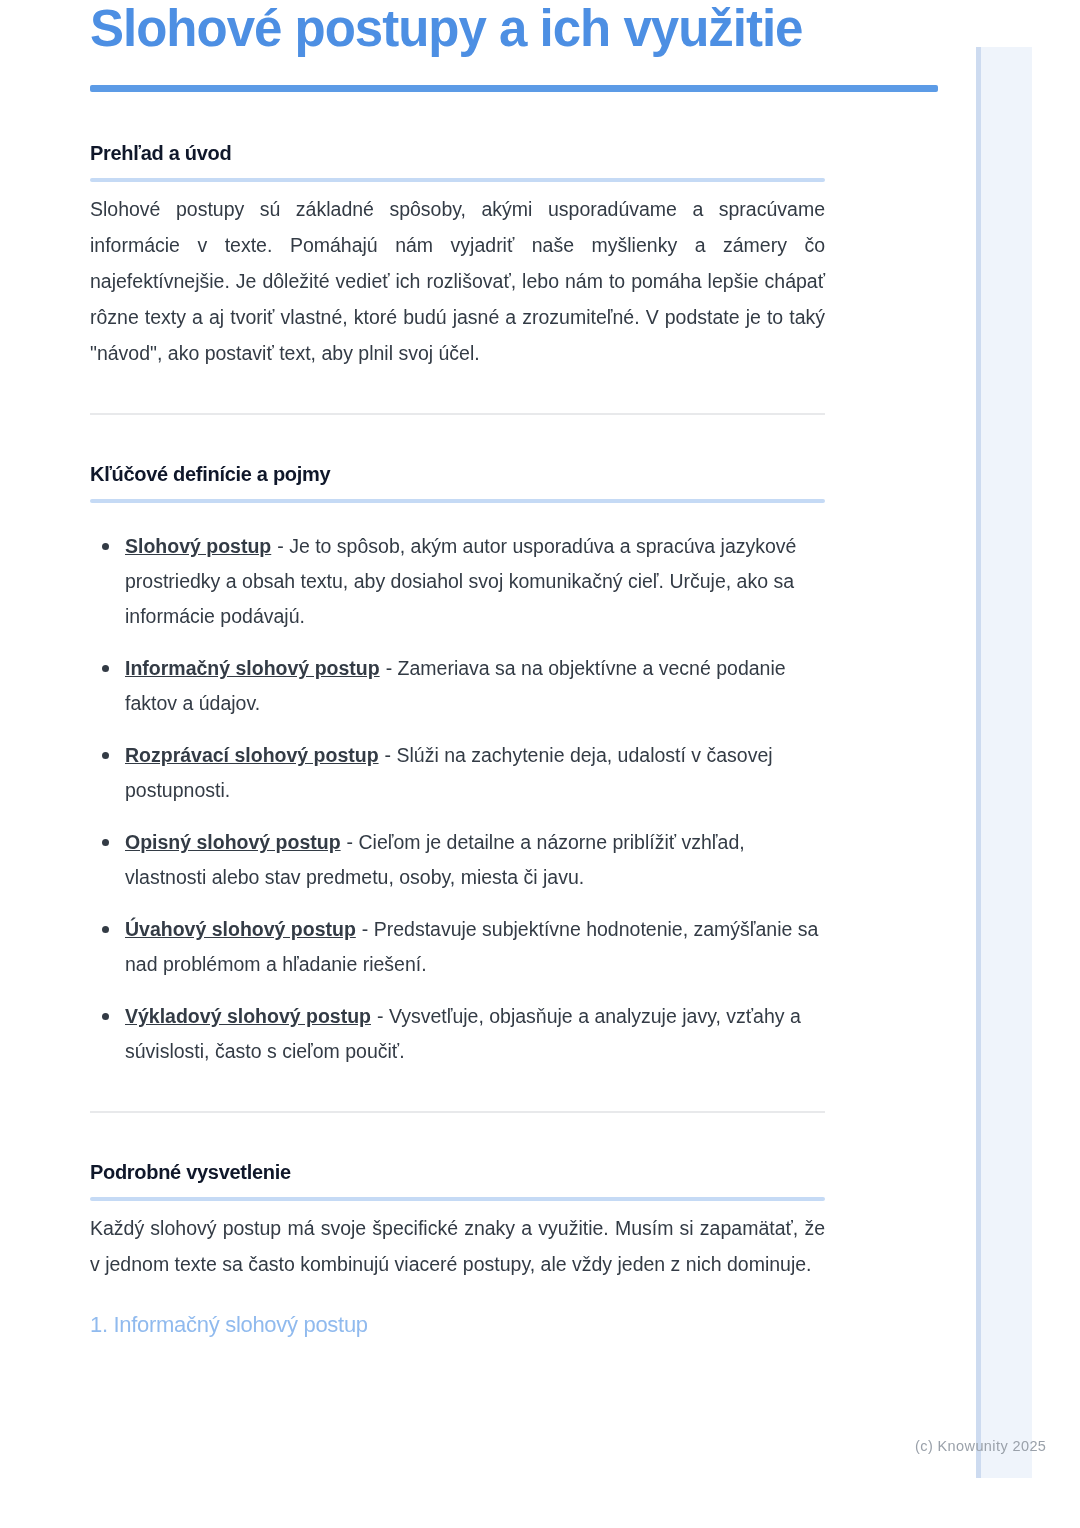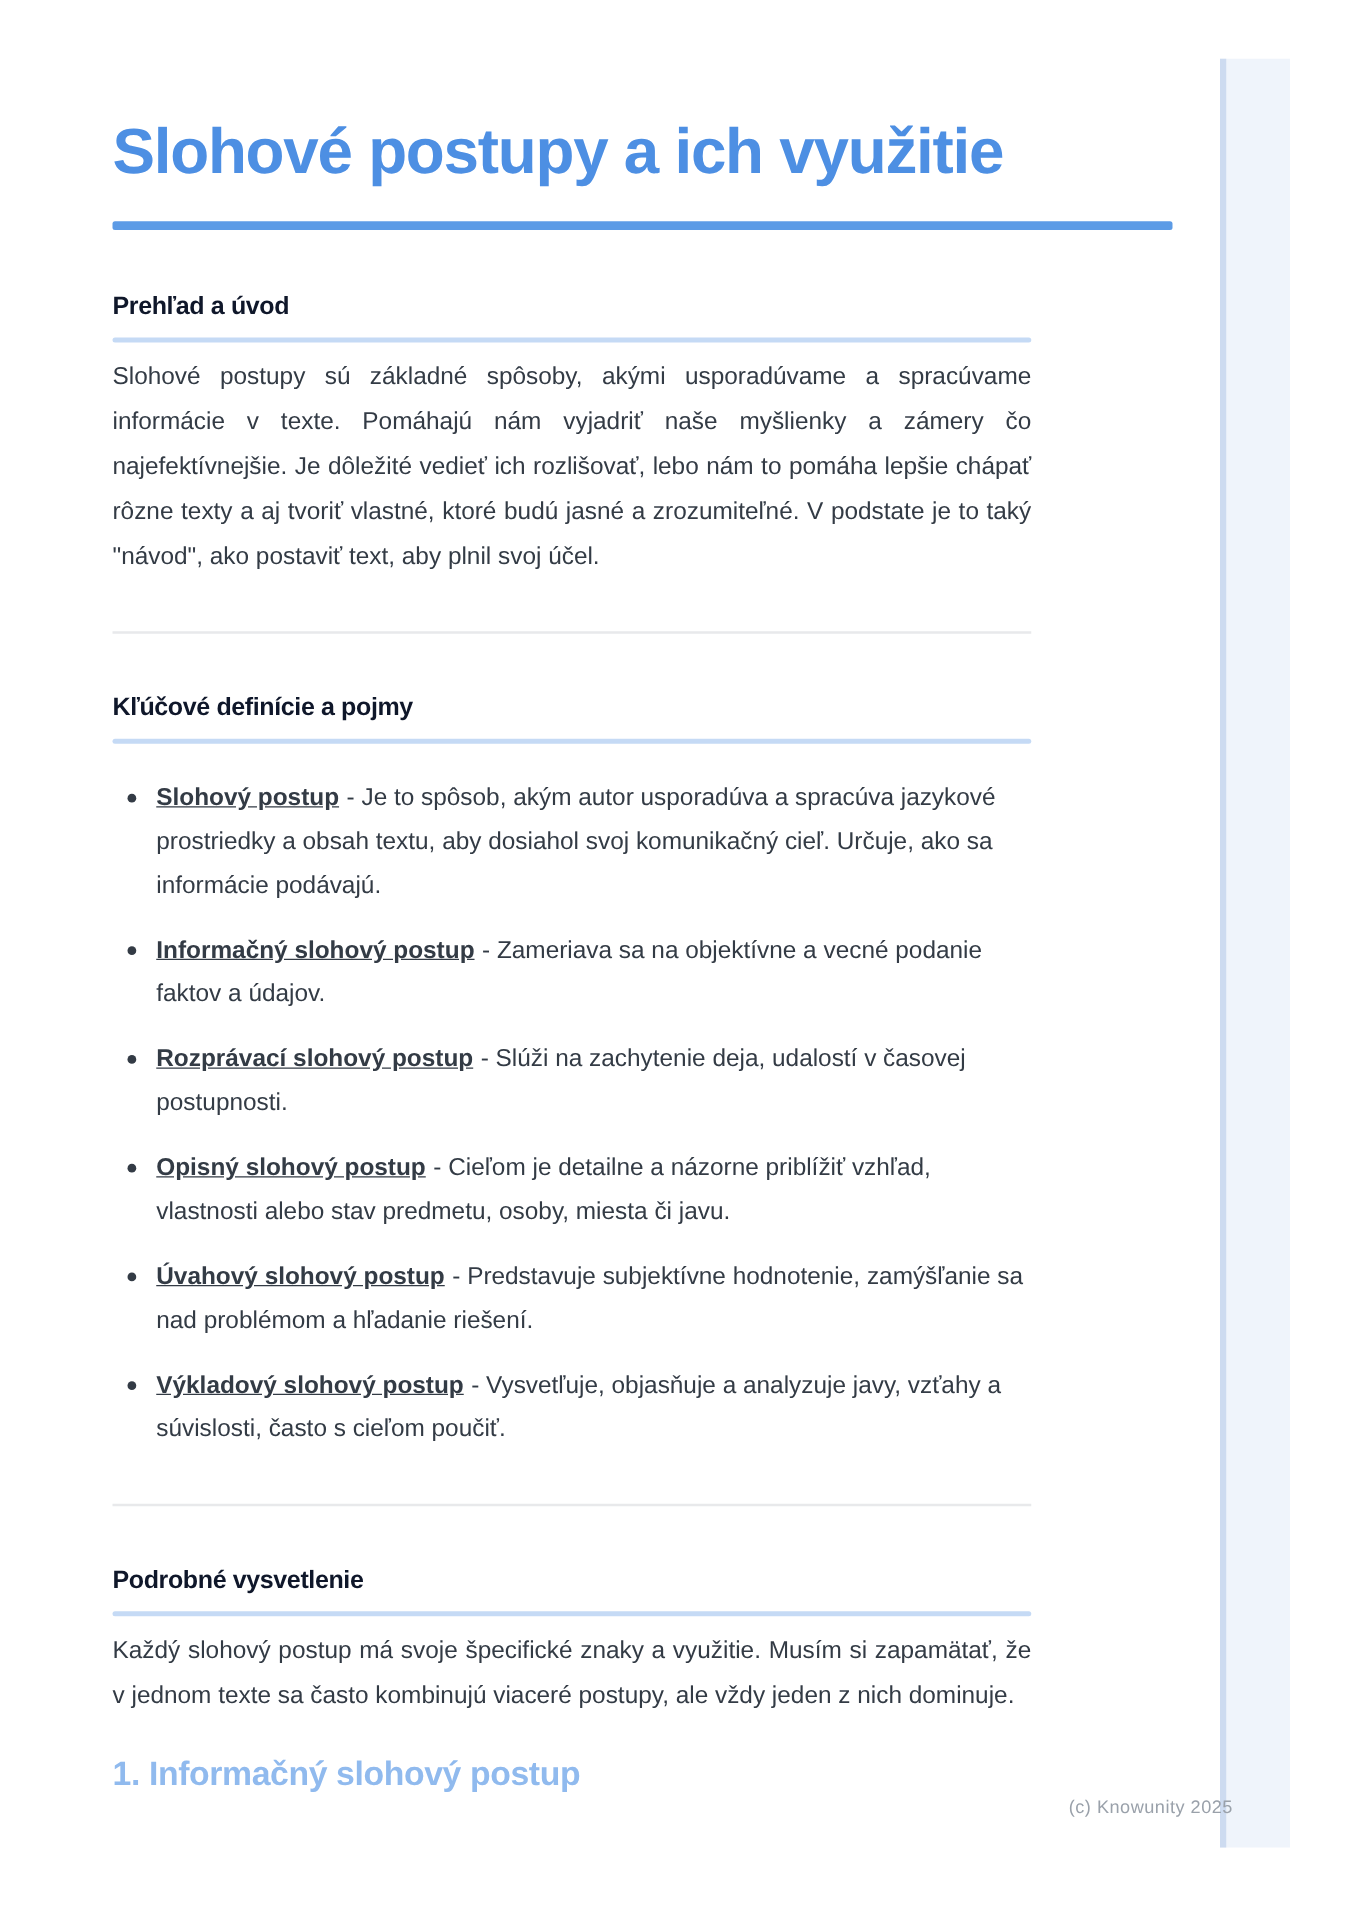"Slohové postupy a ich využitie" .doc-title { margin-top: 92px -> none }
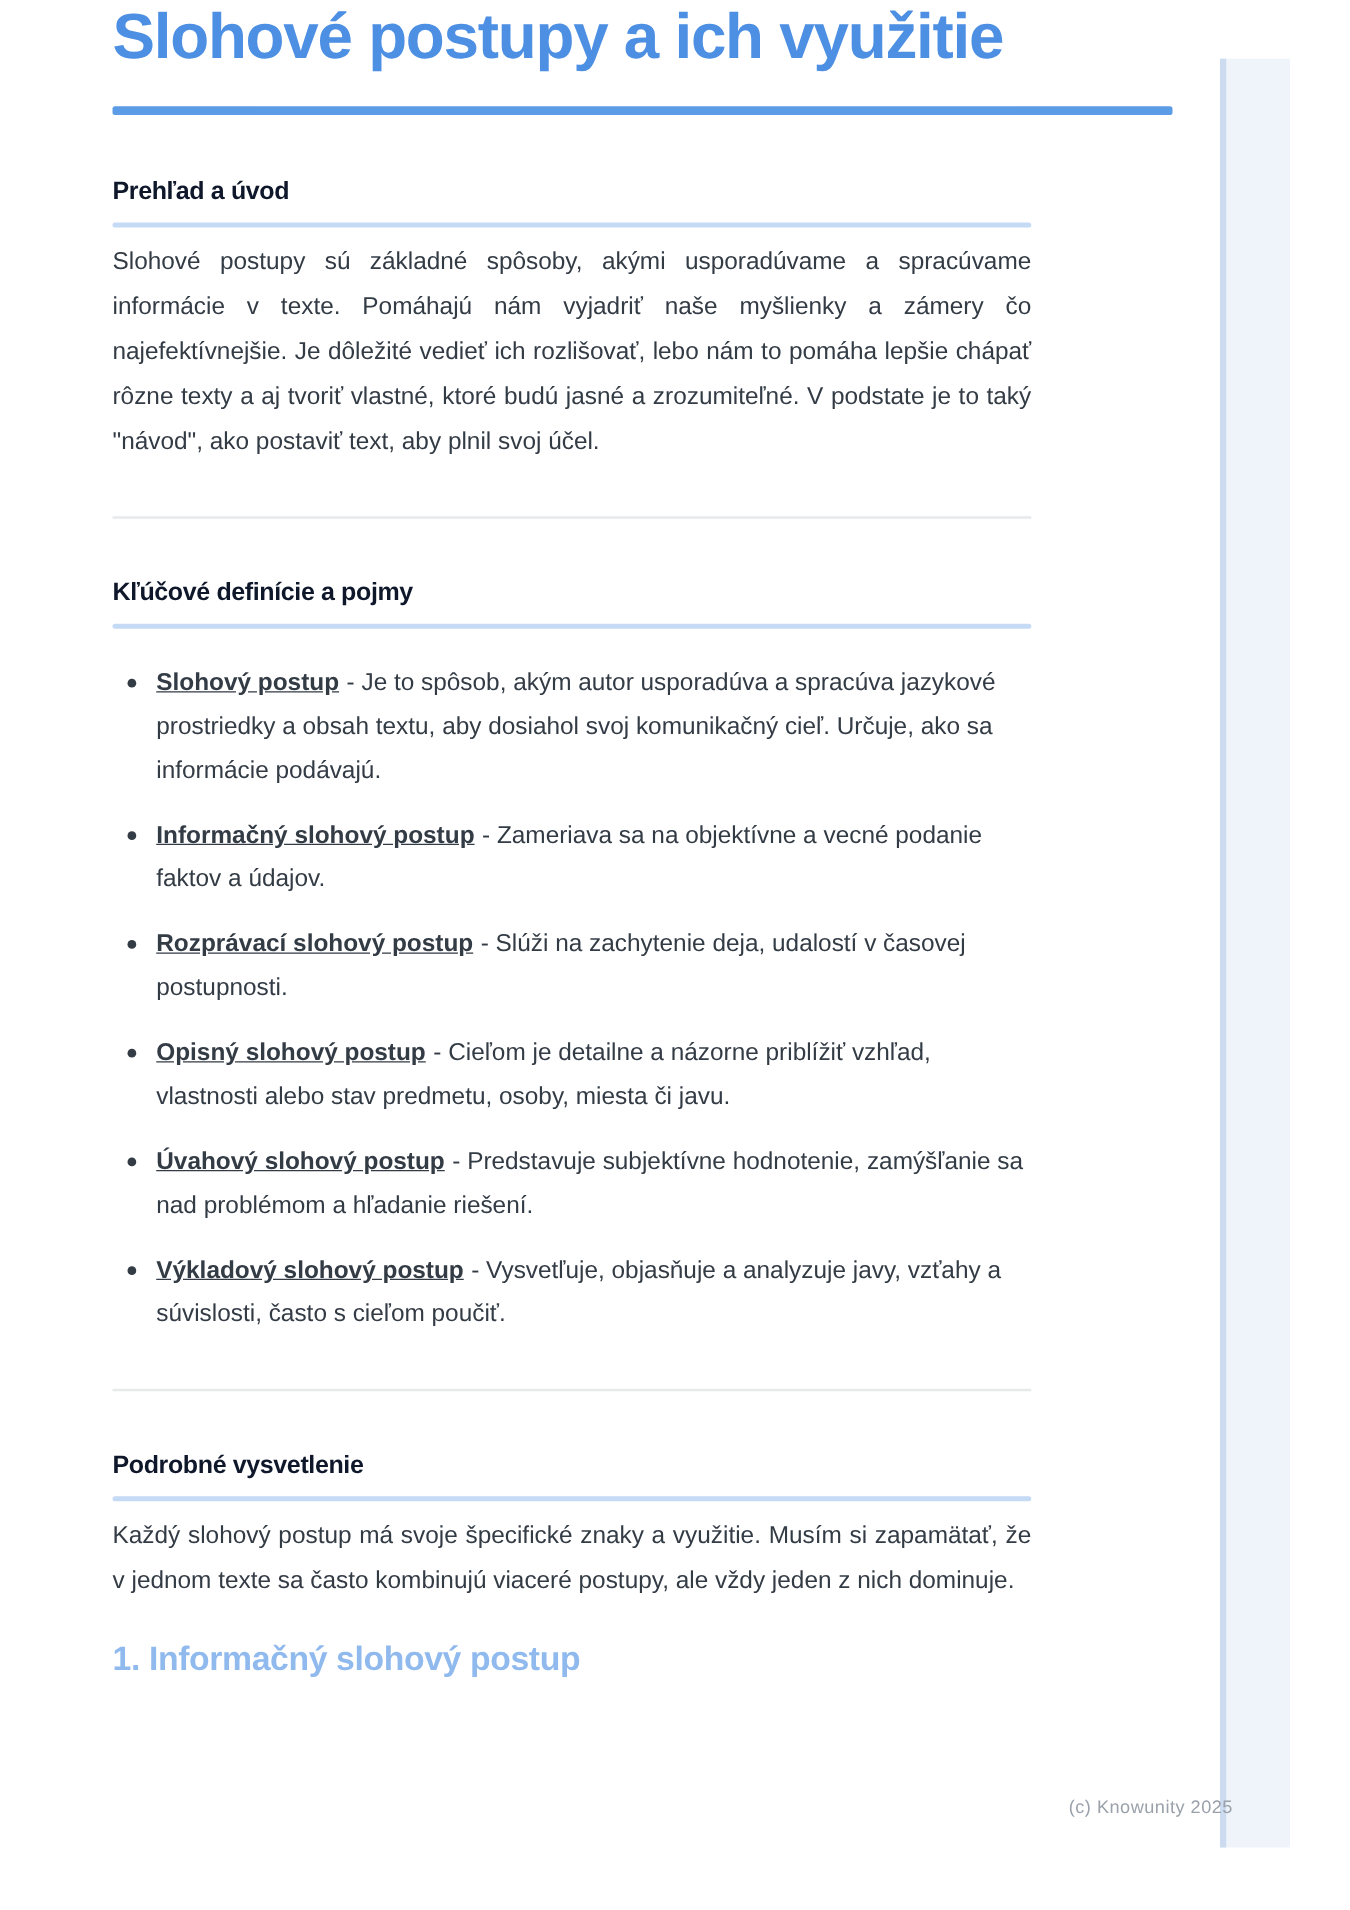"1. Informačný slohový postup" .sub-heading { font-size: 27px -> 22px; font-weight: bold -> normal }
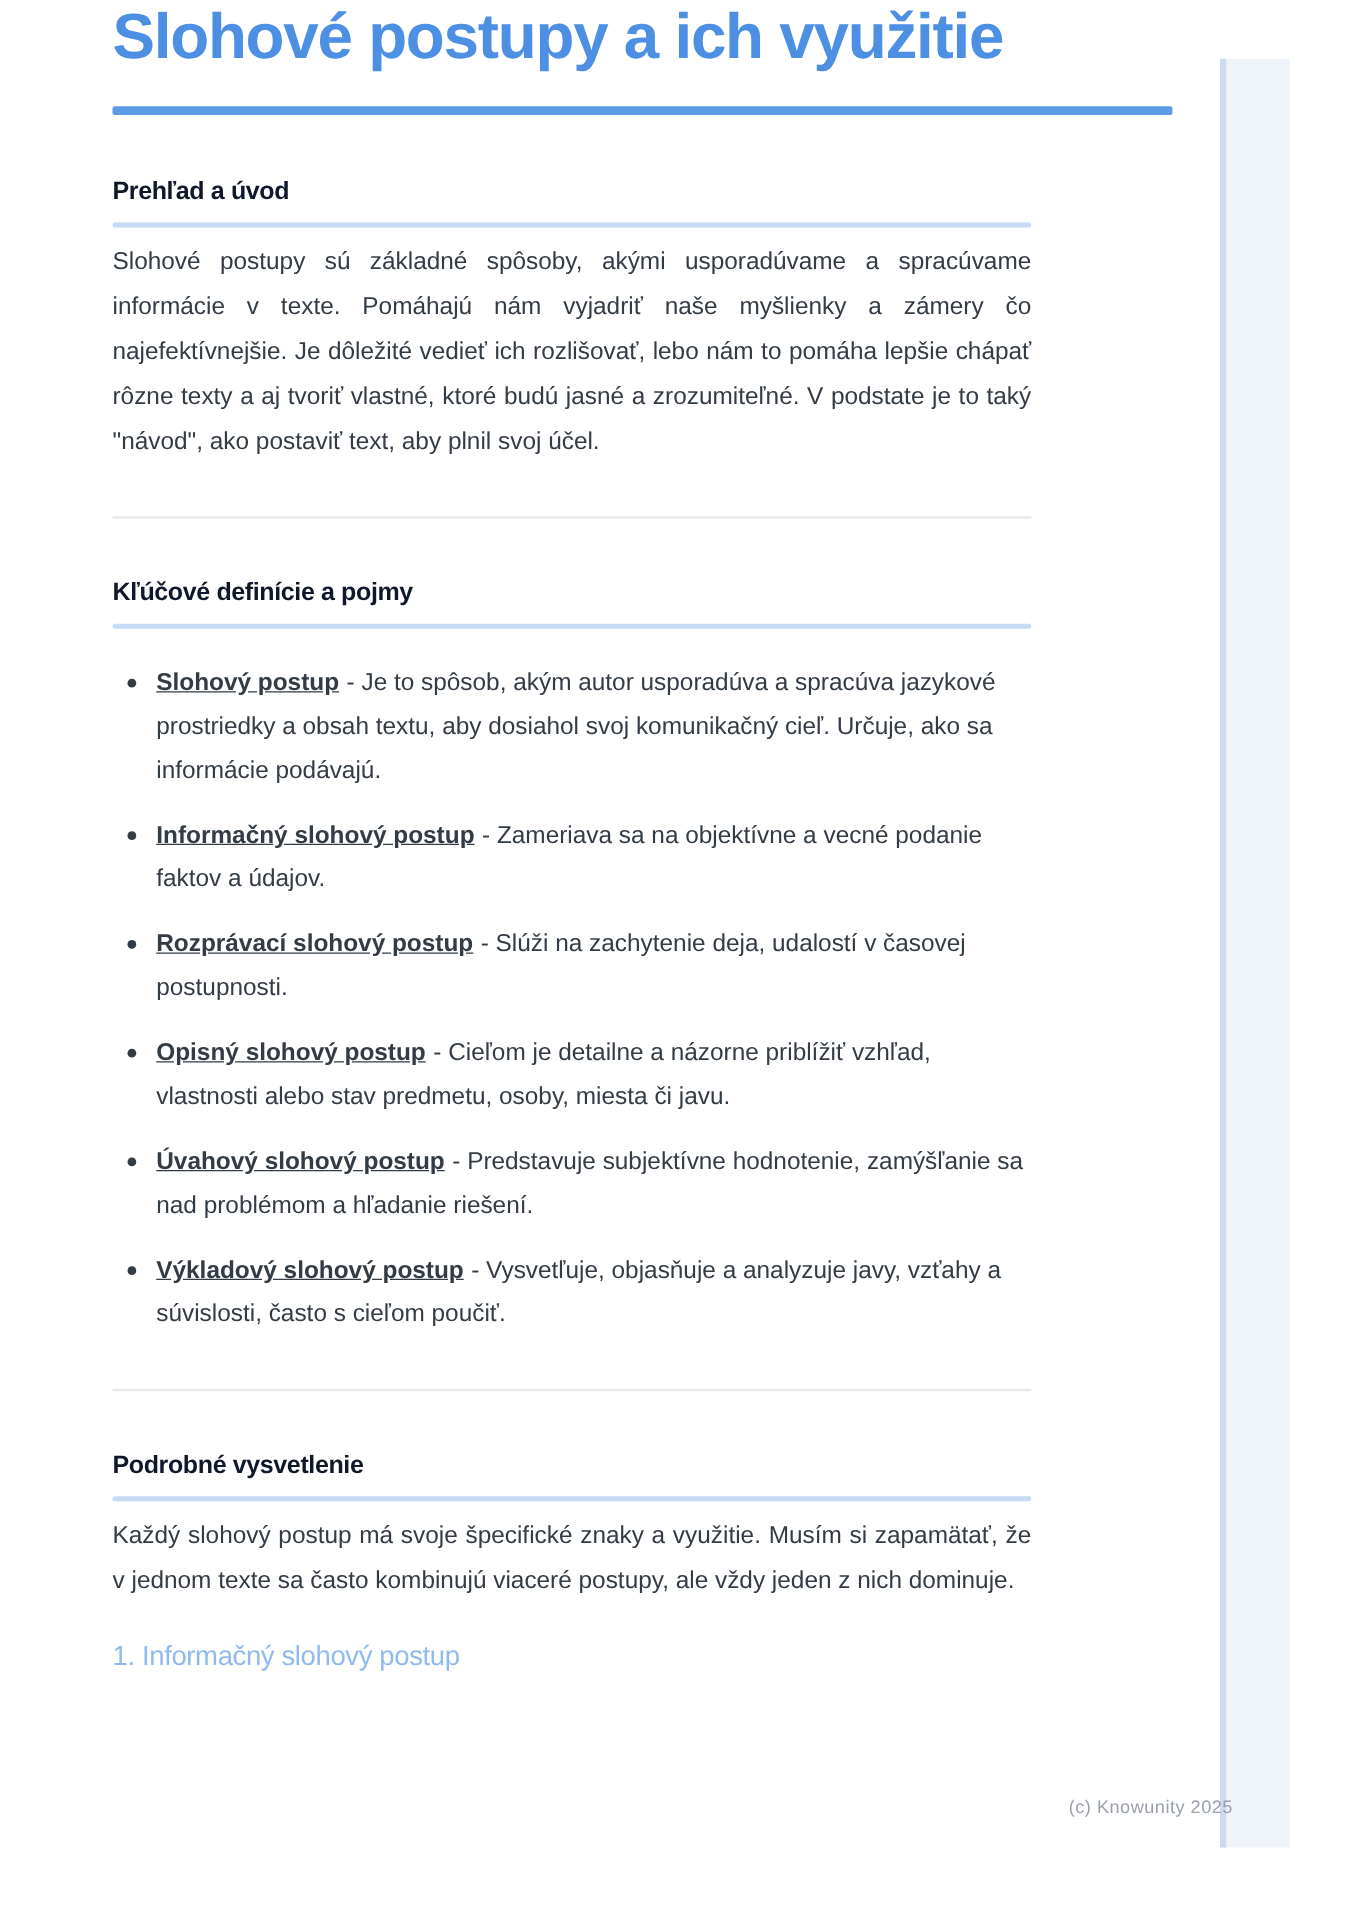"(c) Knowunity 2025" .watermark { left: 855px -> 915px }
